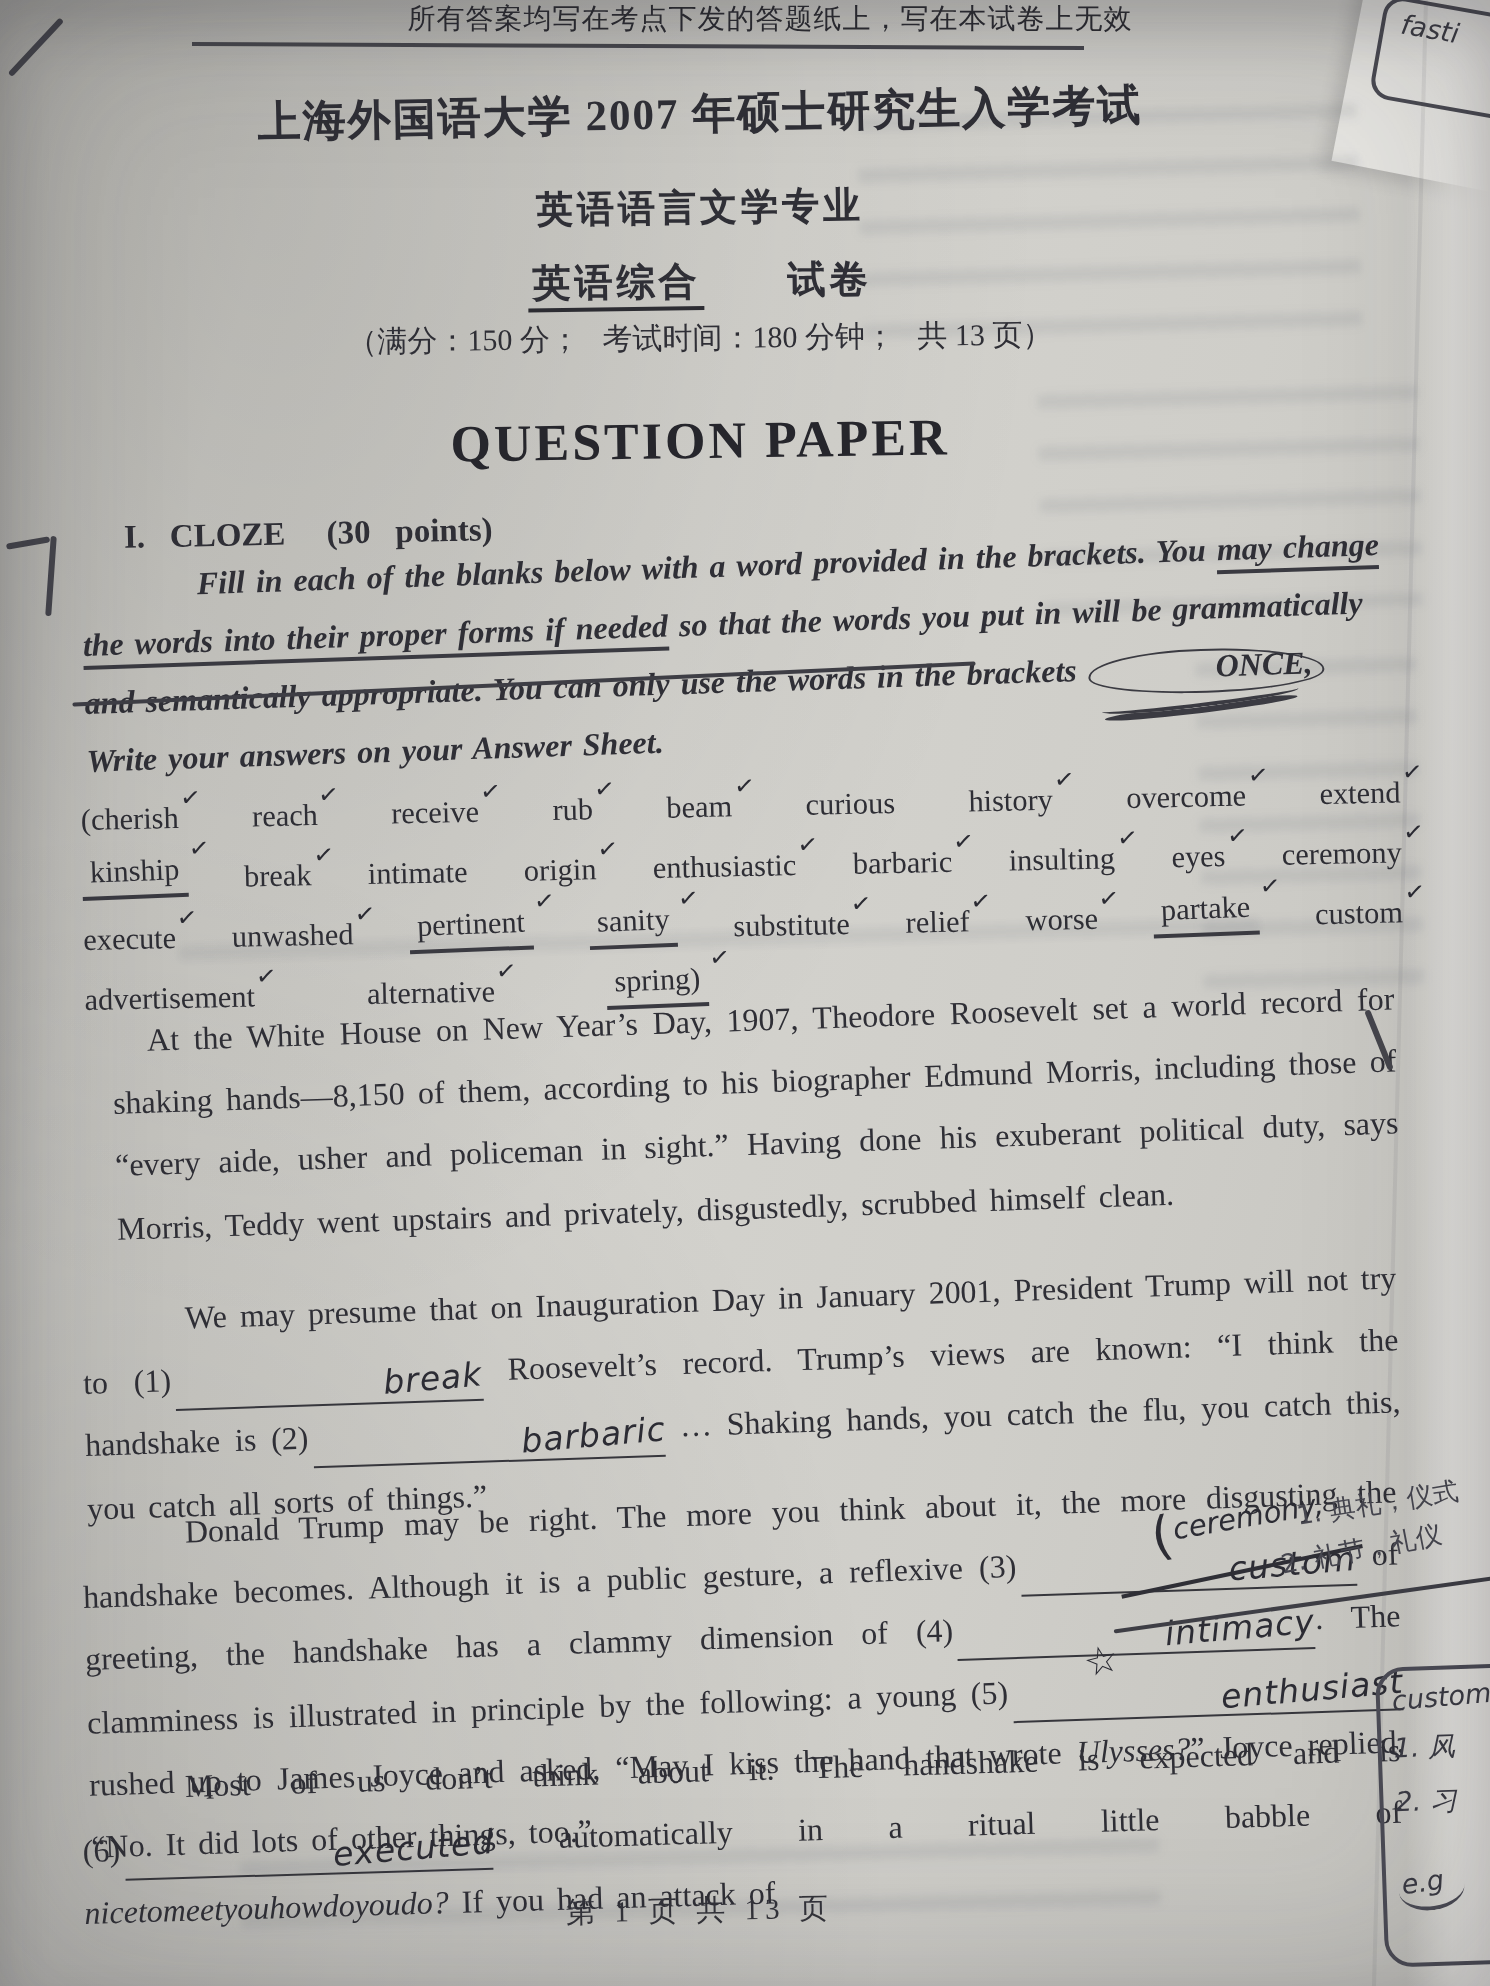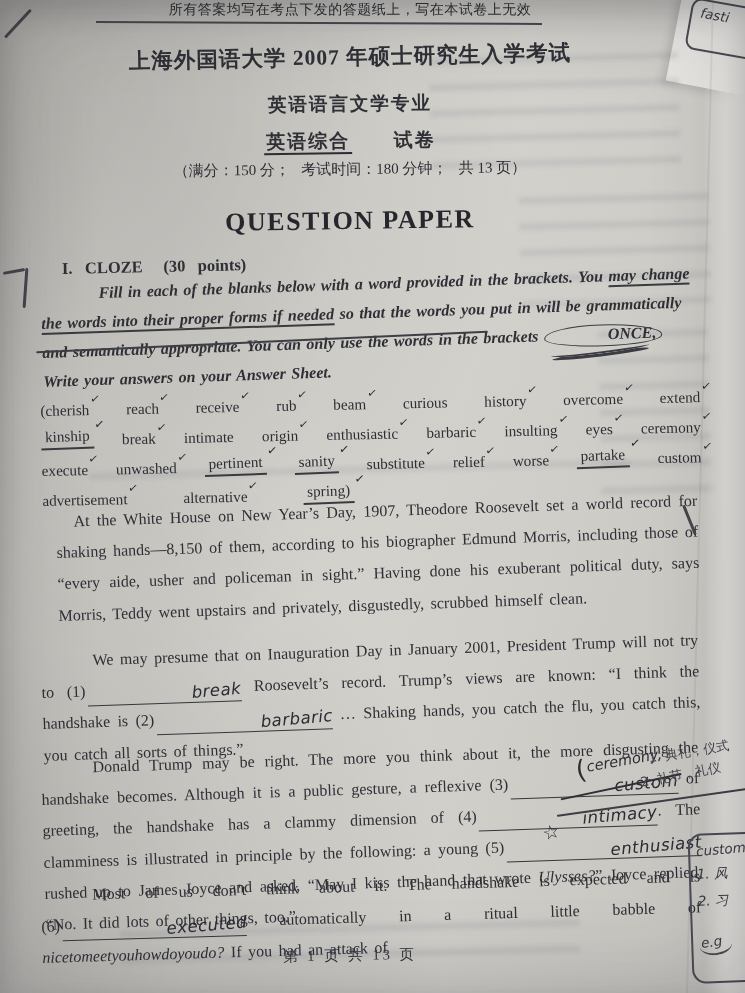"所有答案均写在考点下发的答题纸上，写在本试卷上无效" .notice { margin-left: none -> 35px }
